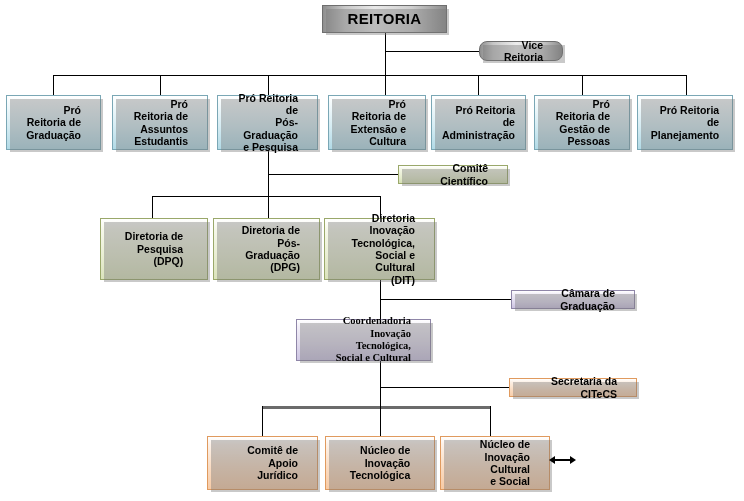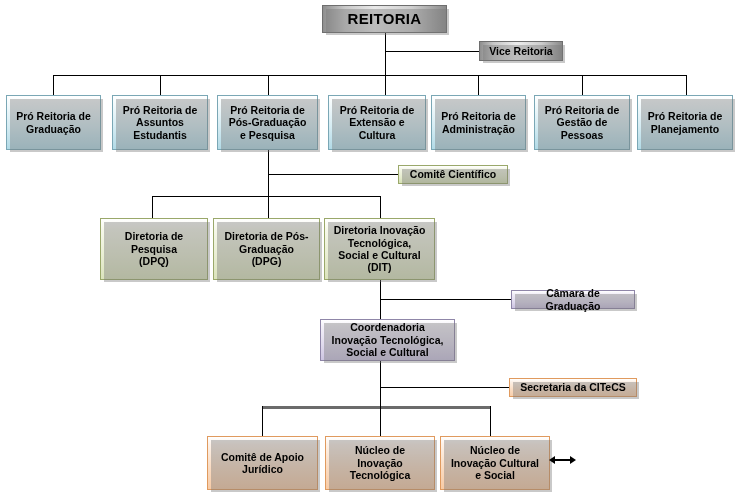"REITORIA" .node { padding: 2px 7px -> 2px 19px; text-align: center -> right }
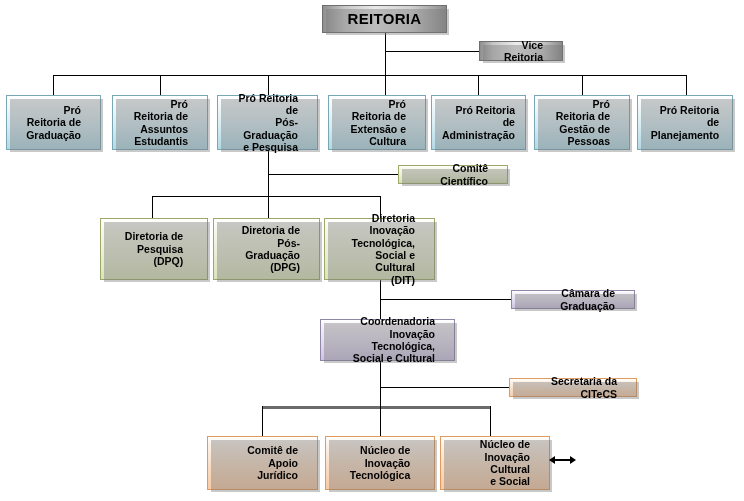"Vice Reitoria" div.node { border-radius: none -> 8px }
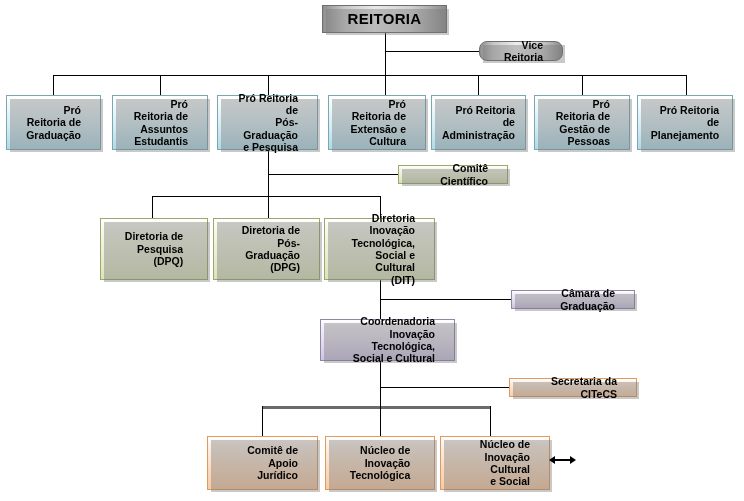"Coordenadoria" div.node { font-family: none -> Liberation Serif, serif; left: 320px -> 296px }
